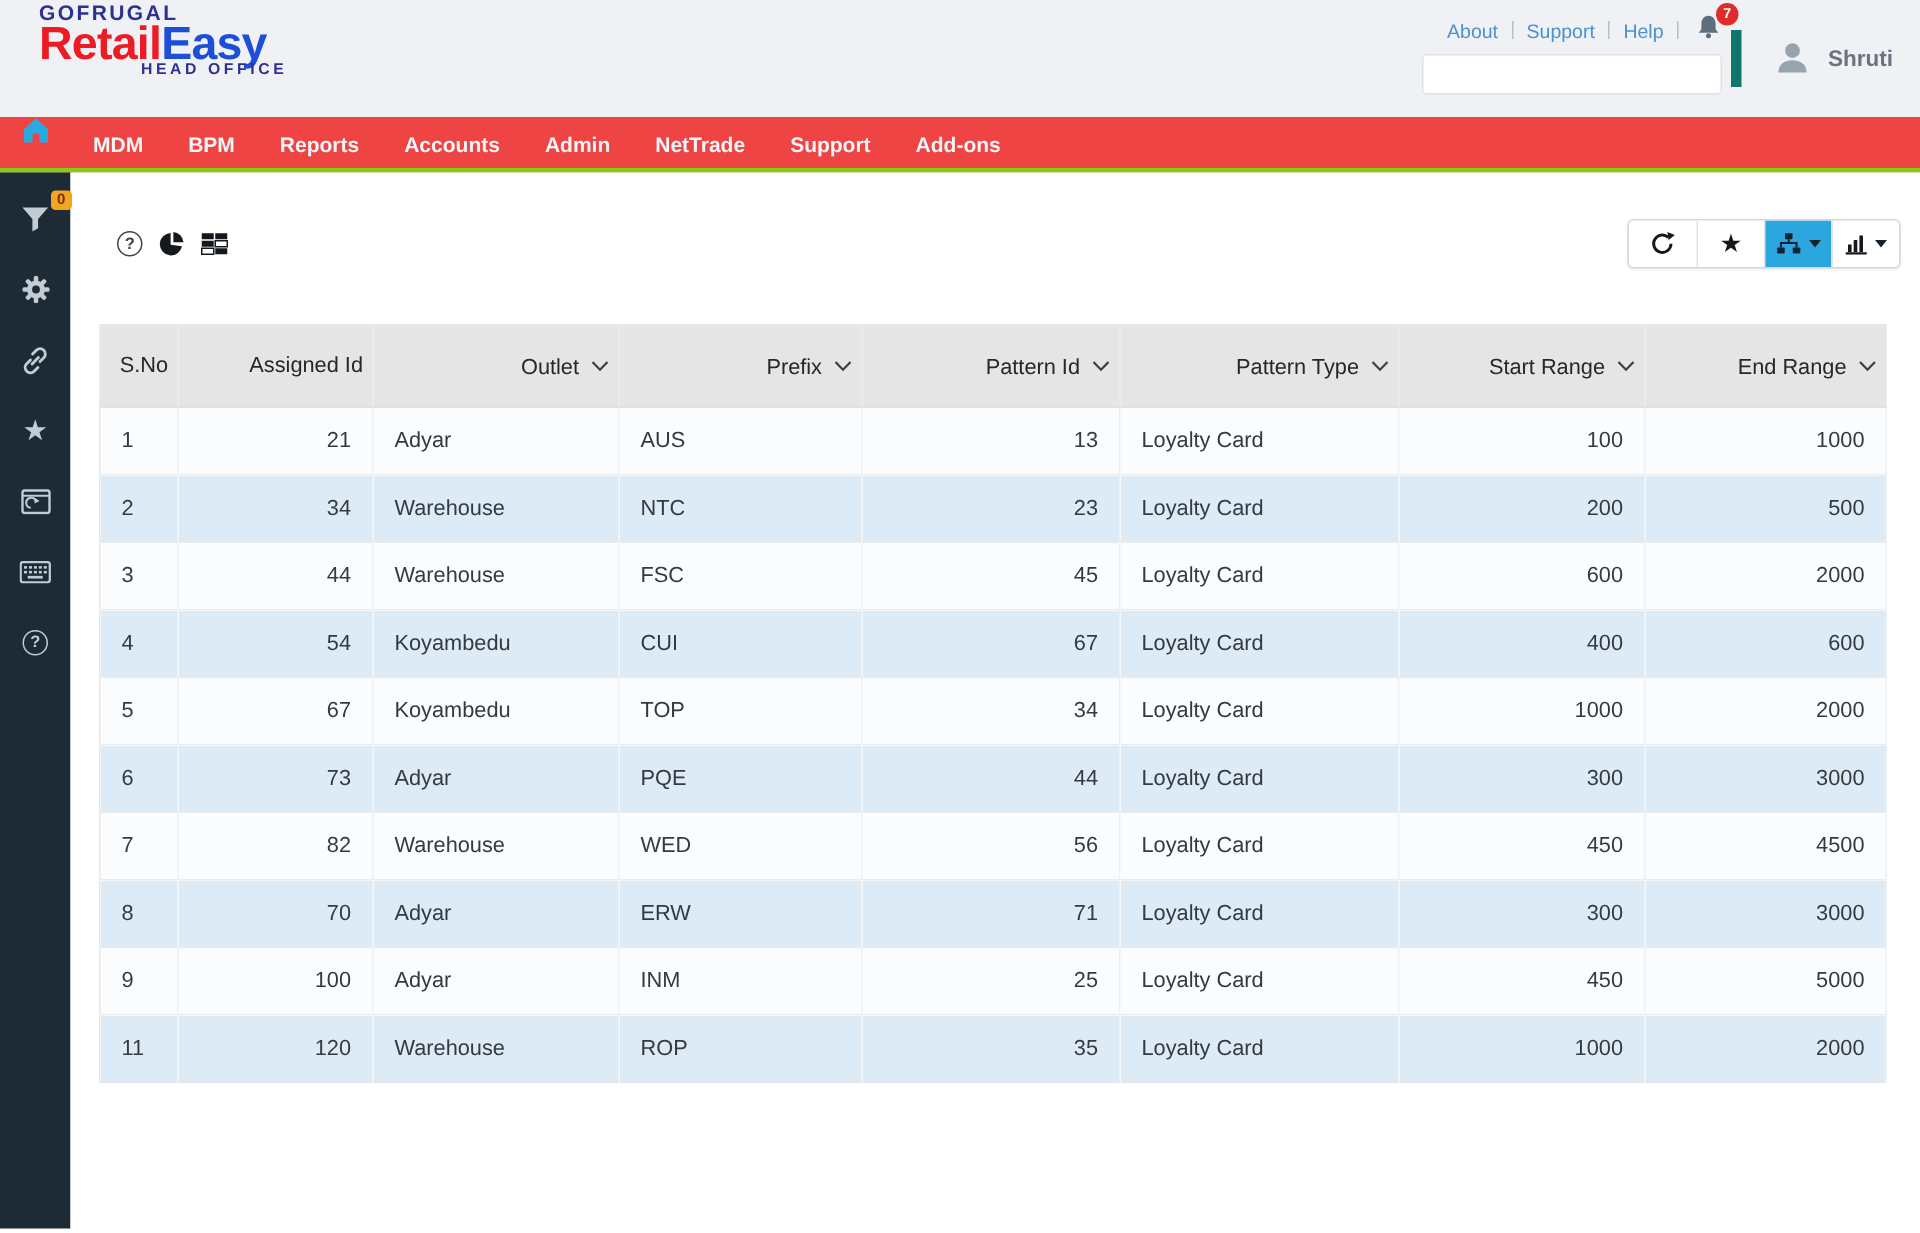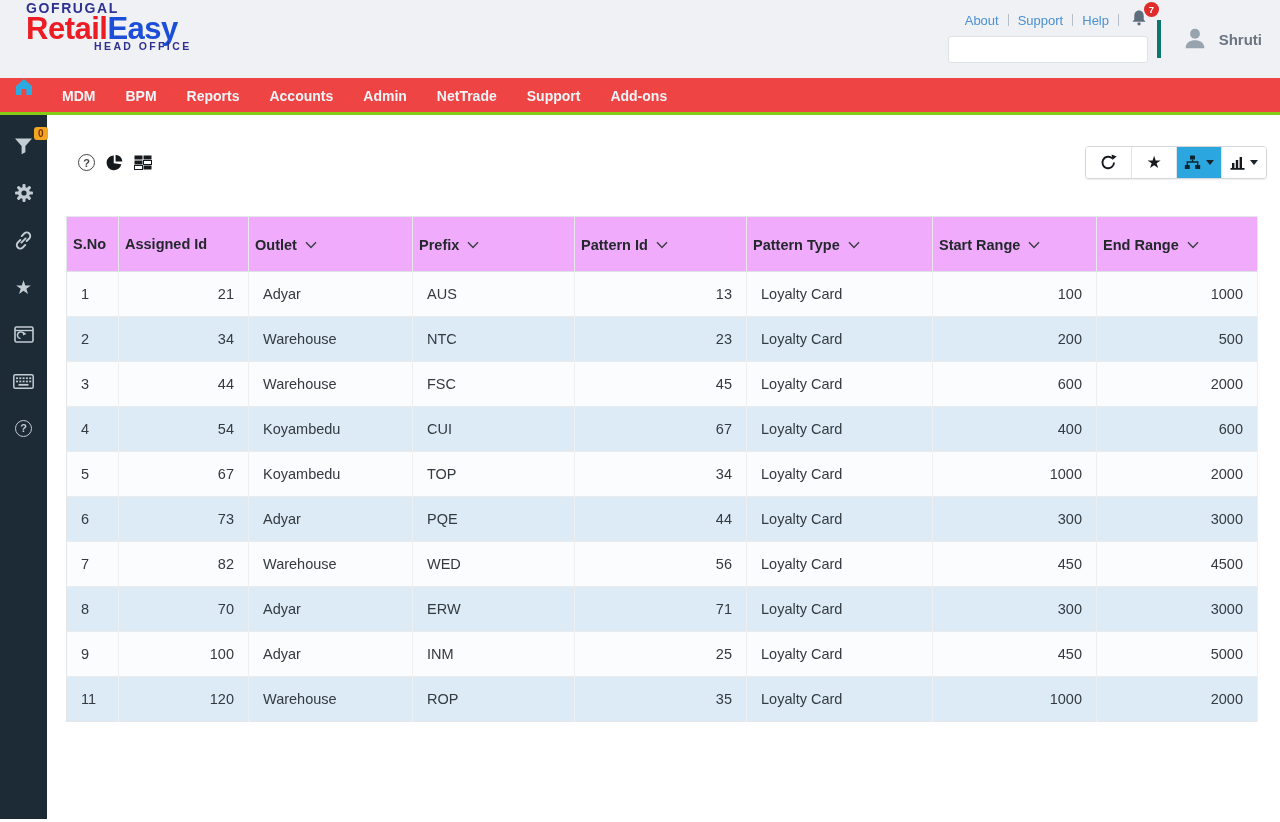"Shruti" .user-block { border-left: 4px solid #0f766e -> 7px solid #0f766e }
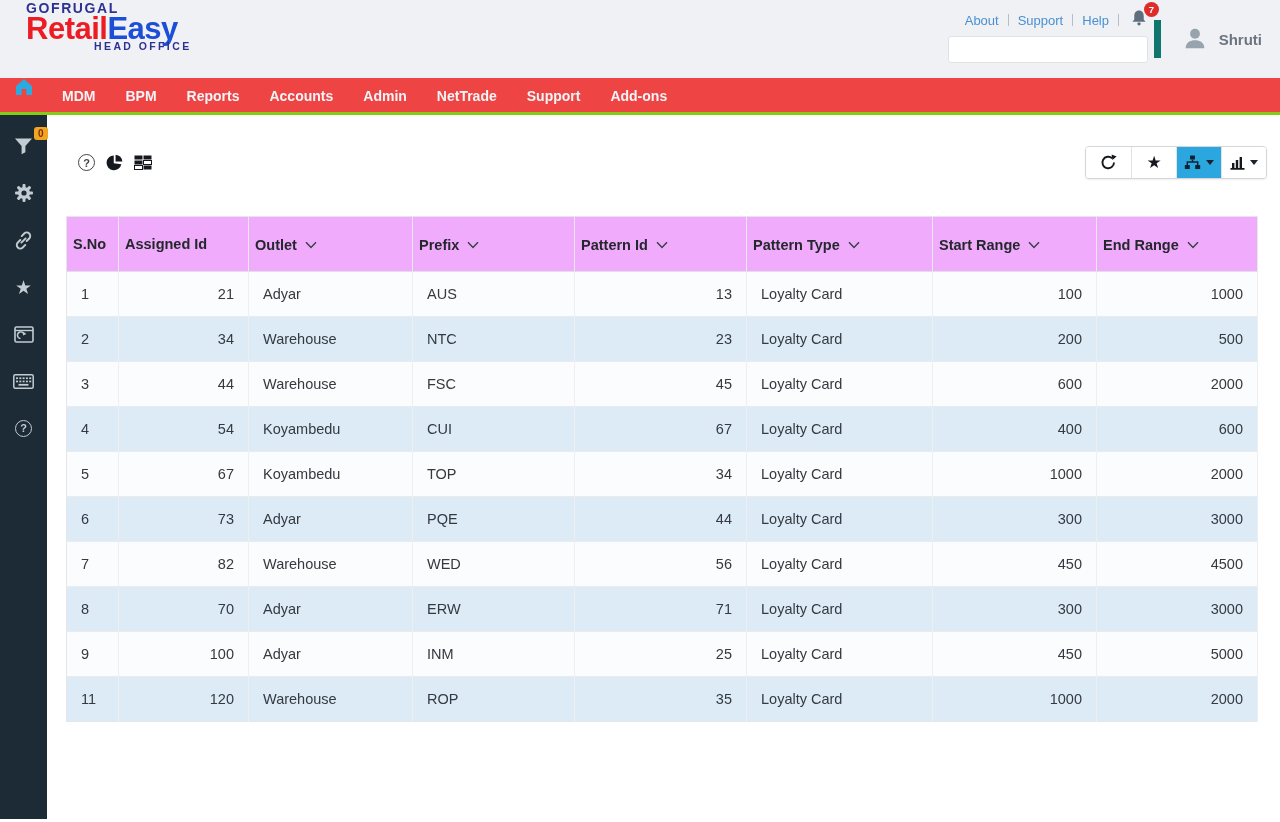"S.No" #grid th { background: #f0abfc -> #e5e5e5; font-weight: bold -> normal; text-align: left -> right }
